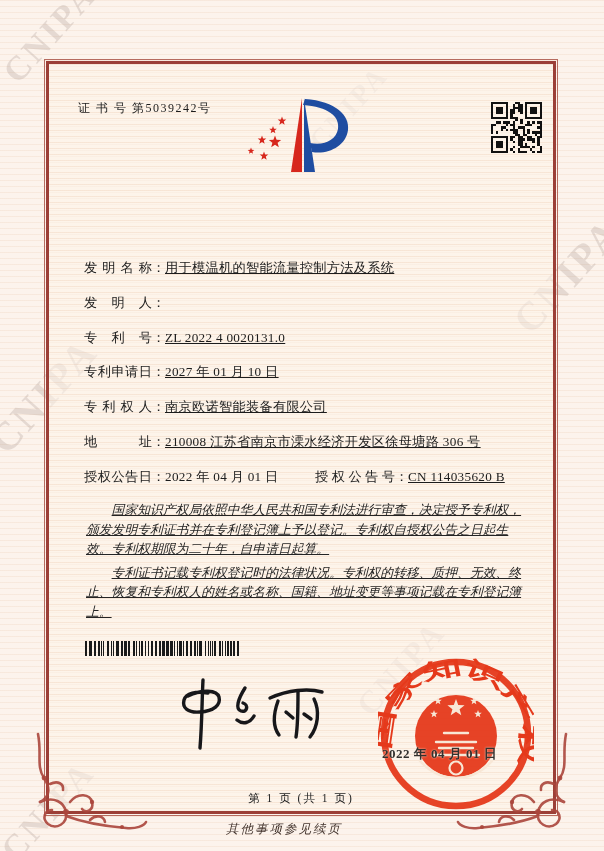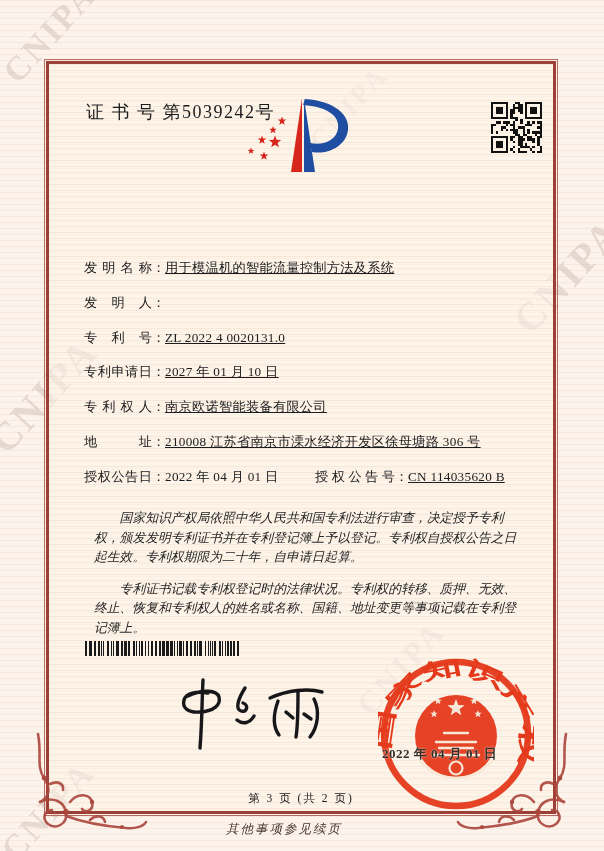"证 书 号 第5039242号" .cert-no { font-size: 18px -> 12px; left: 86px -> 78px }
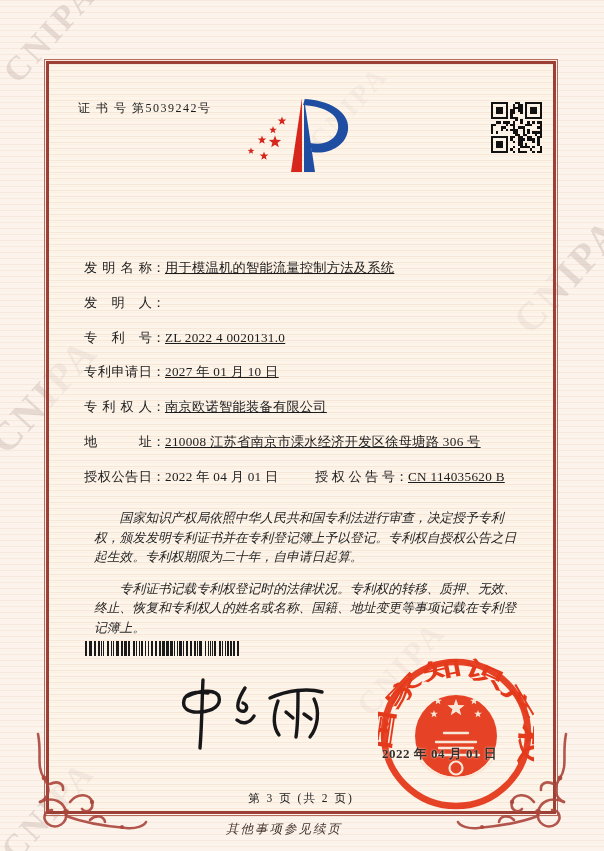"国家知识产权局依照中华人民共和国专利法进行审查，决定授予专利权，颁发发明专利证书" .paras p { margin: 12px -> 4px; text-decoration: none -> underline }
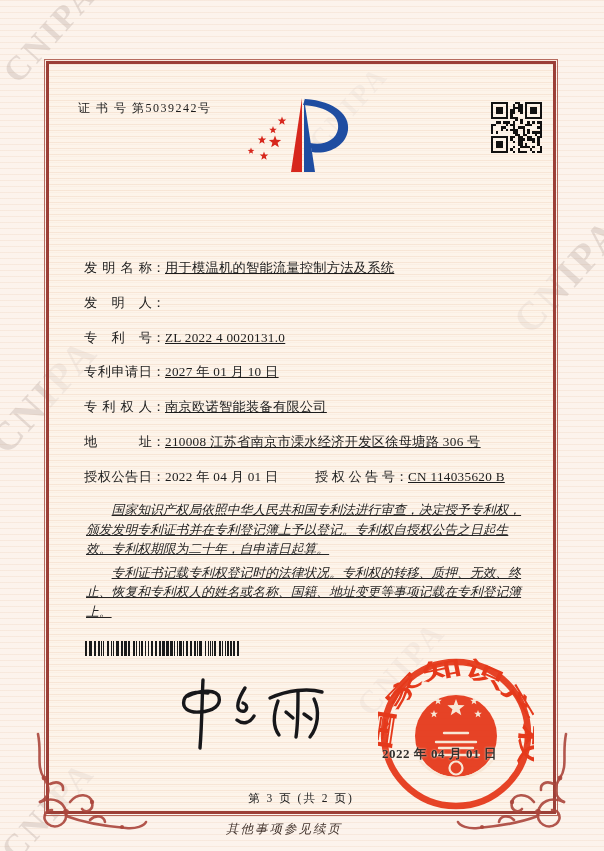"第 3 页 (共 2" div.page-info { text: 3 页 (共 2 -> 1 页 (共 1 }
